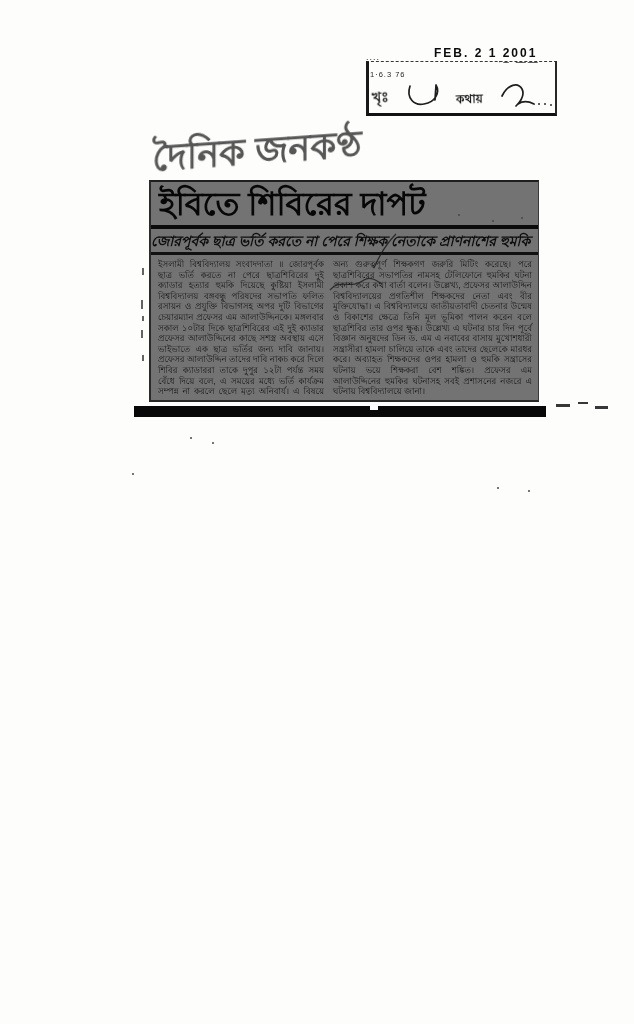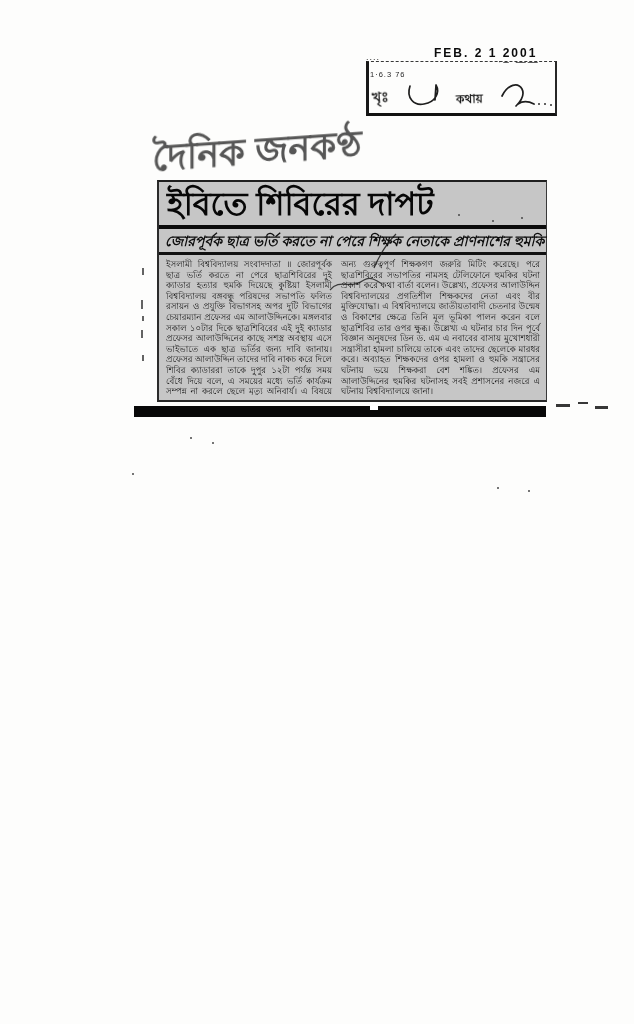"ইবিতে শিবিরের দাপট" .clipping { background: #7dd3fc -> #737373; left: 157px -> 149px }
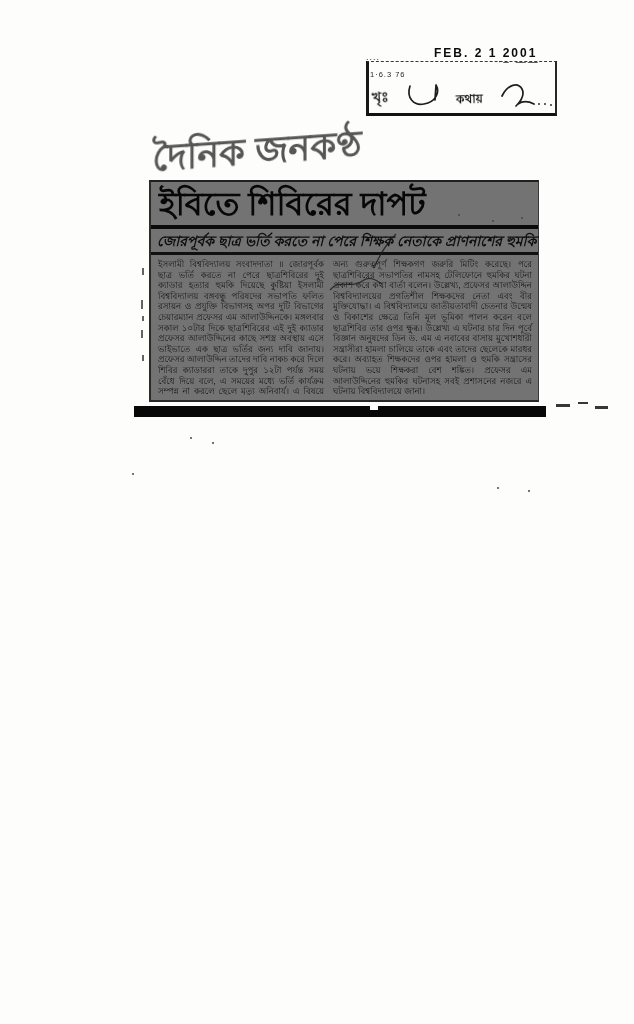"জোরপূর্বক ছাত্র ভর্তি করতে না" .subheadline { padding: 3px 4px 2px 6px -> 3px 4px 2px 0 }
